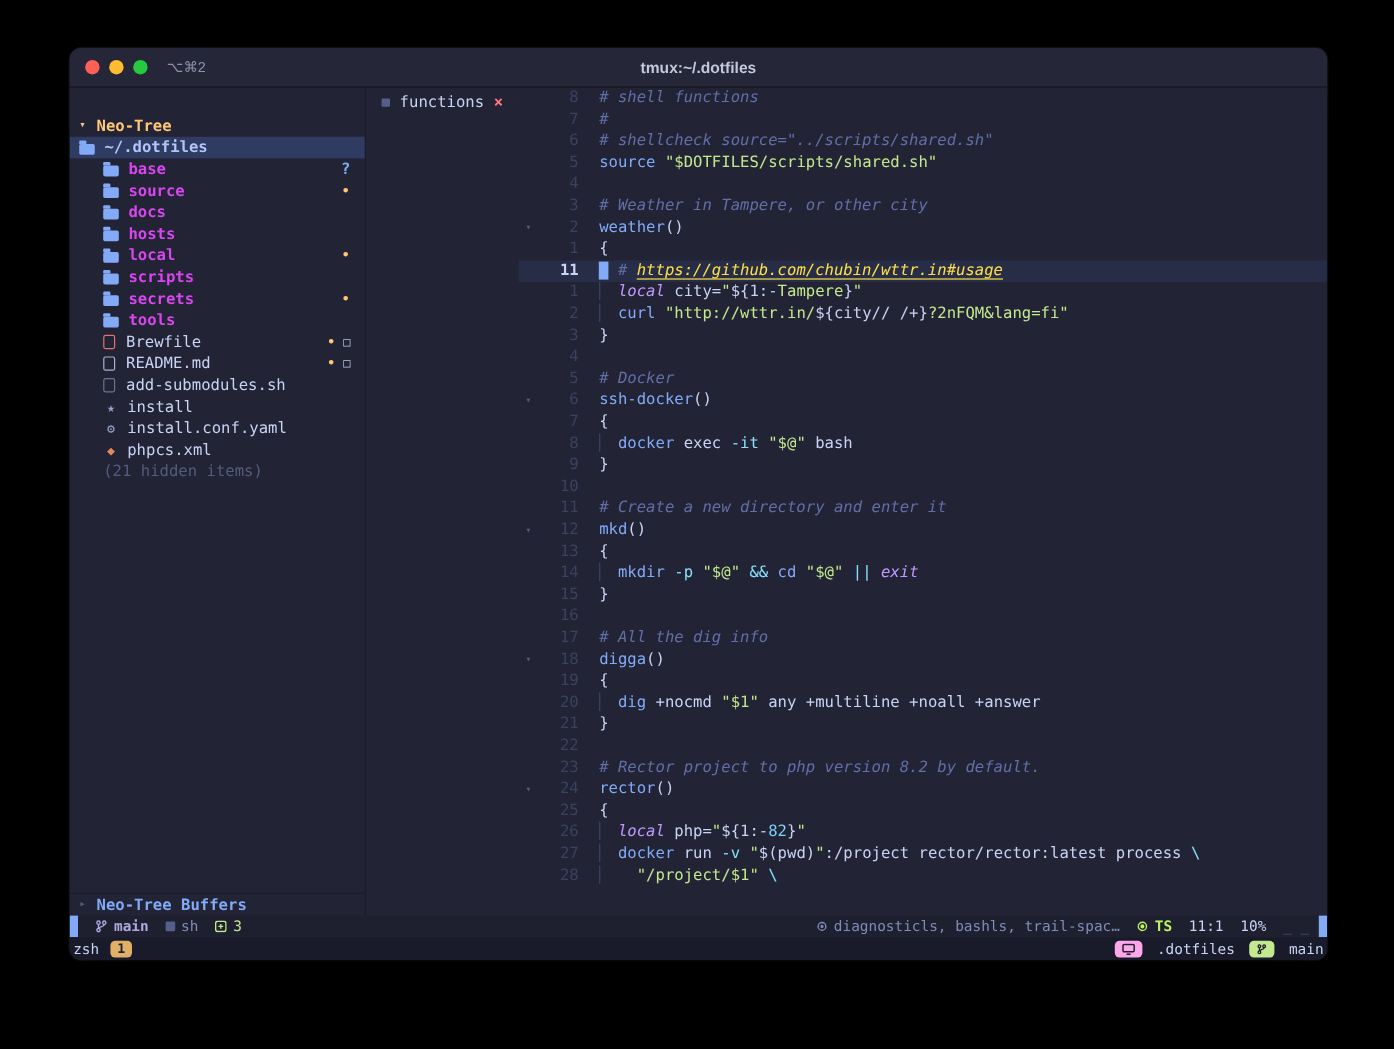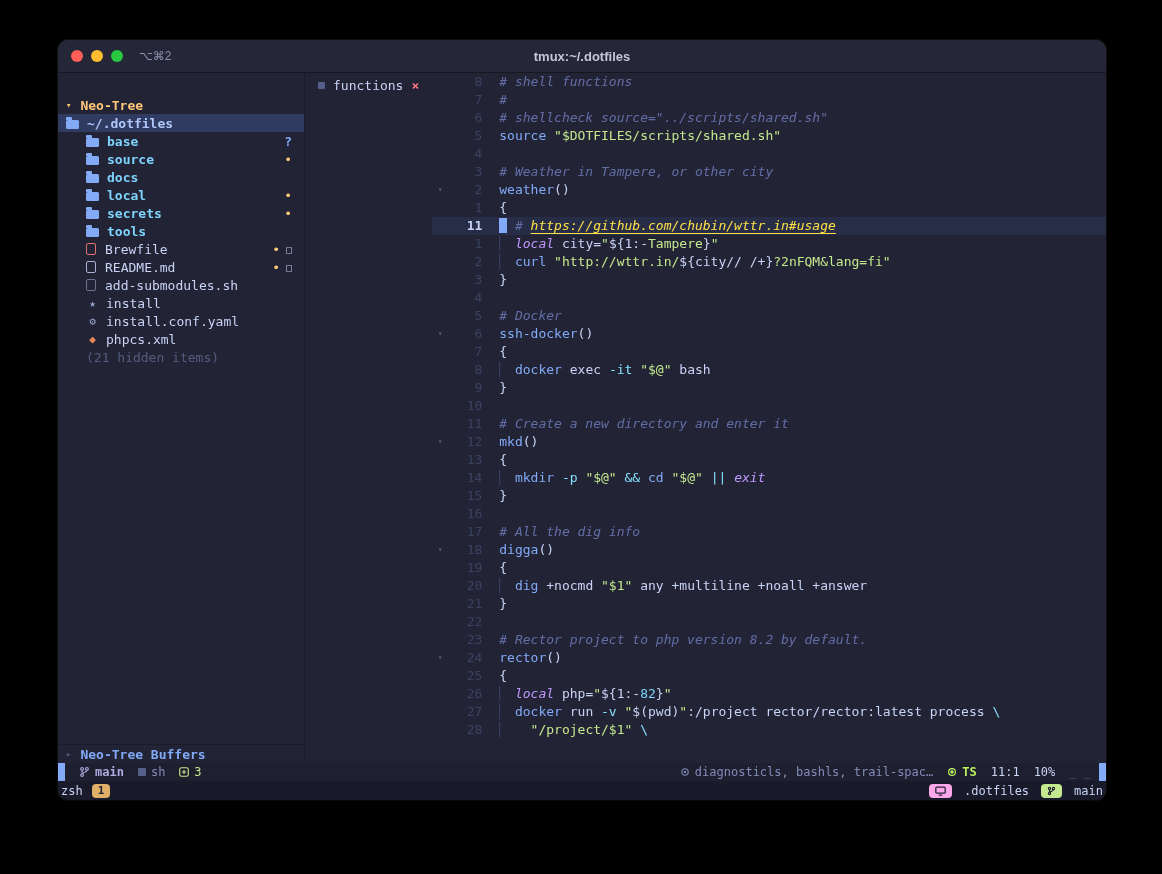"base" .is-folder .tree-label { color: #7dd3fc -> #d946ef }
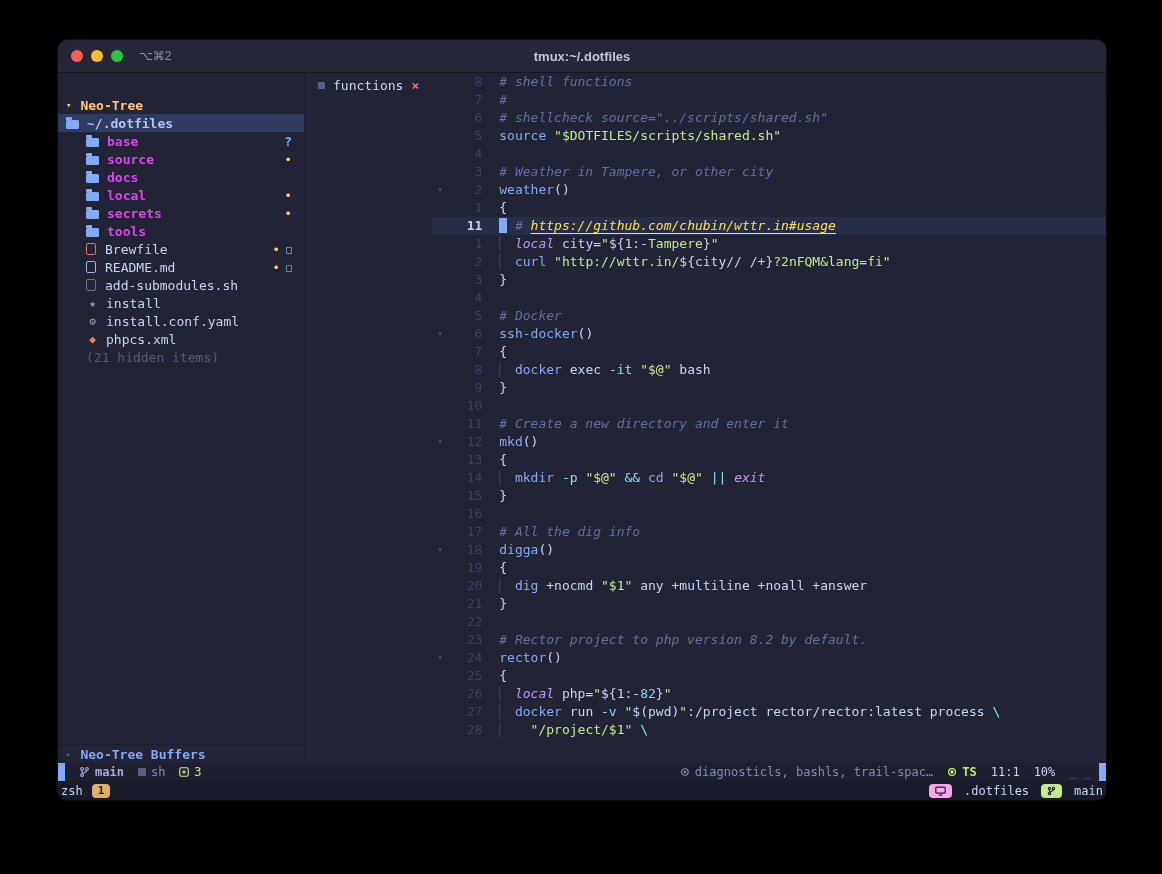"hosts" div.tree-row { html: none -> <div> <span></span> <span>hosts</span> <span></span> </div> }
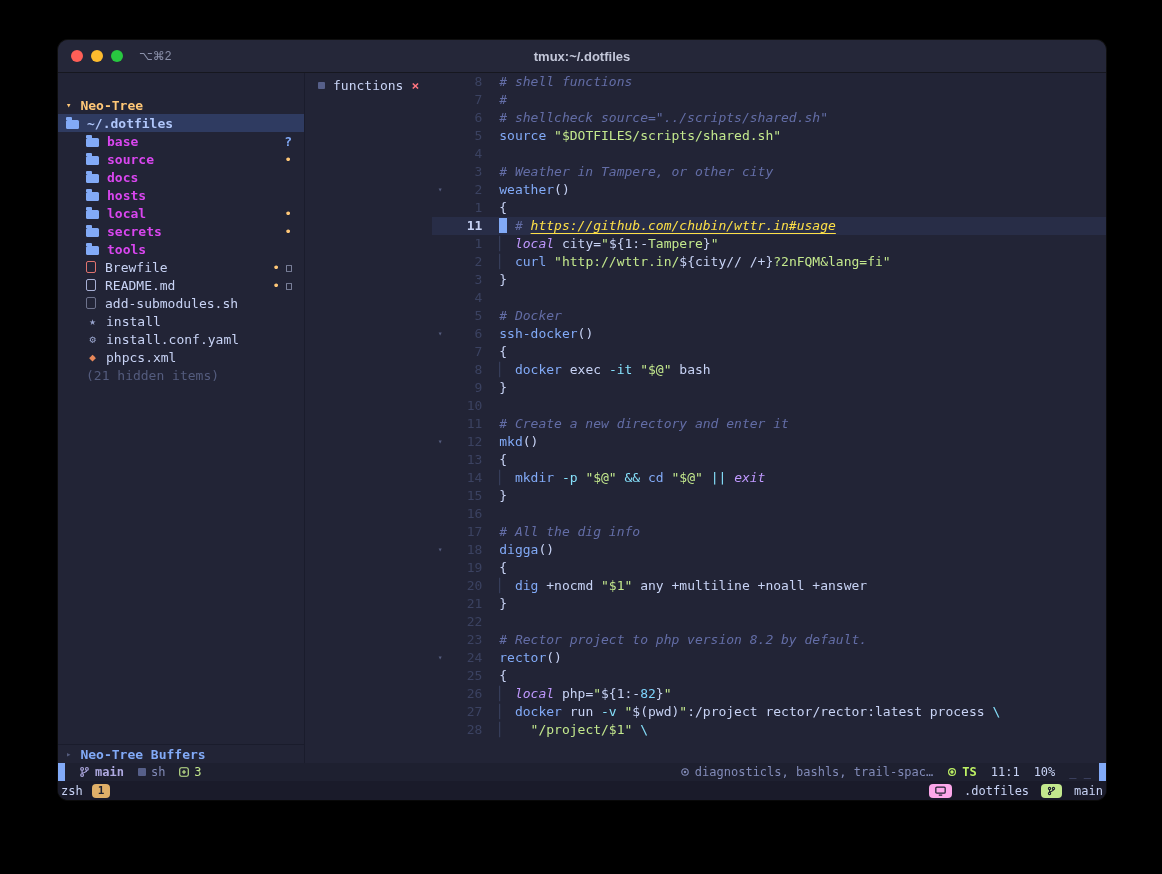"scripts" div.tree-row { html: none -> <div> <span></span> <span>scripts</span> <span></span> </div> }
